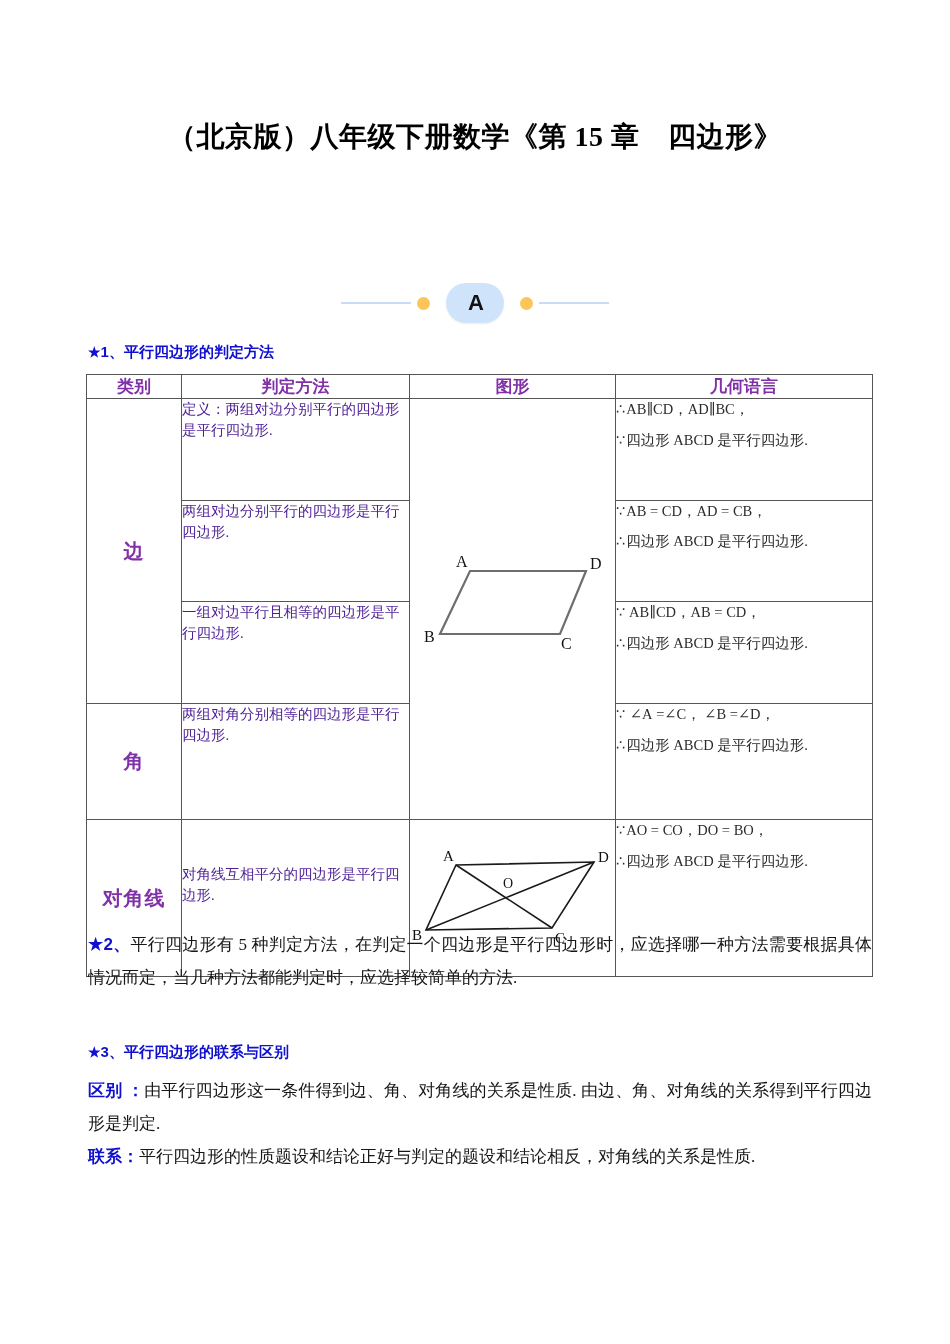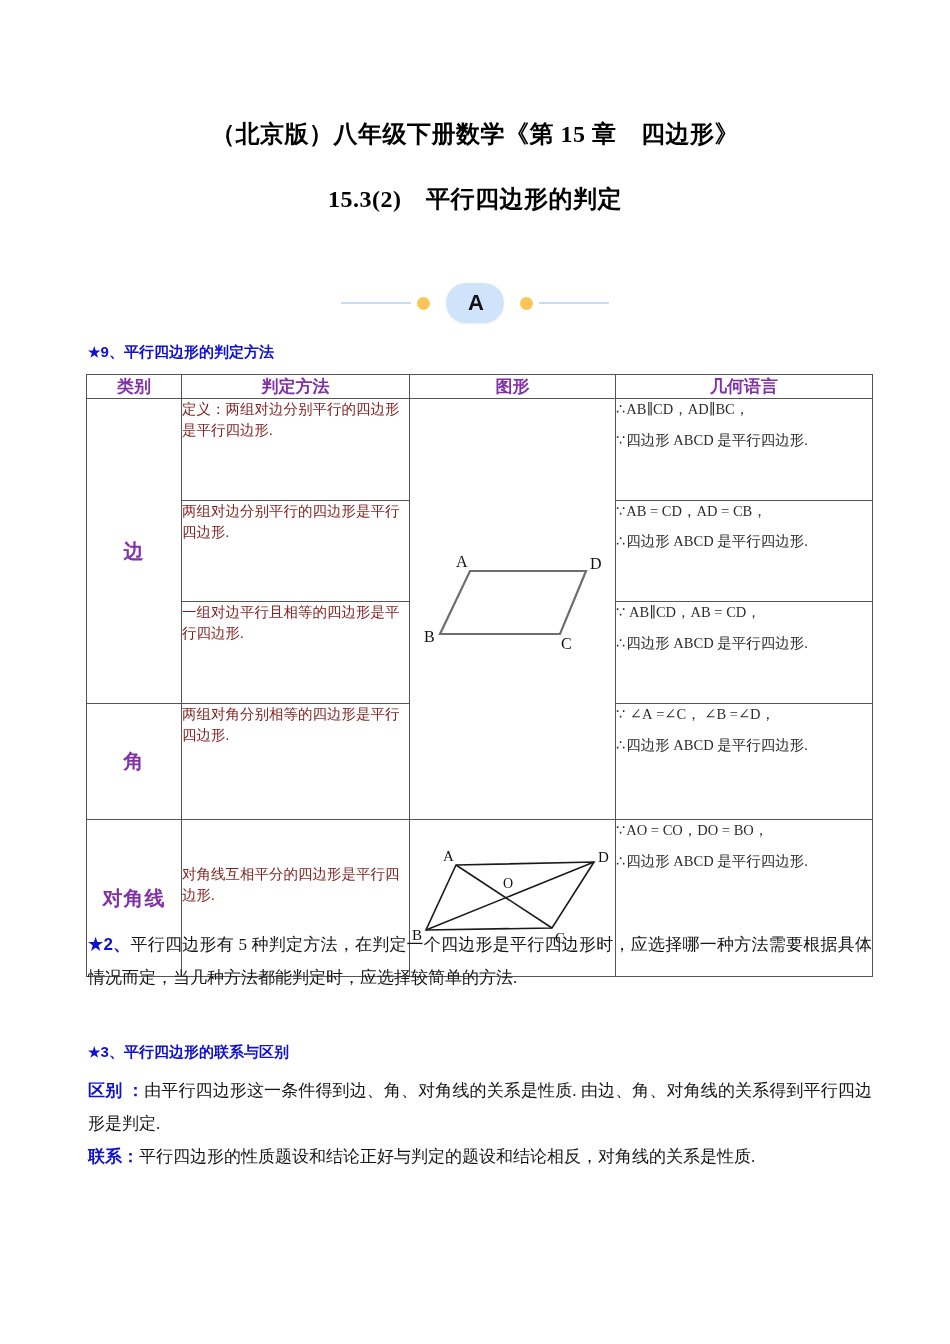"（北京版）八年级下册数学《第 15 章 四边形》" .doc-title { font-size: 24px -> 28px }
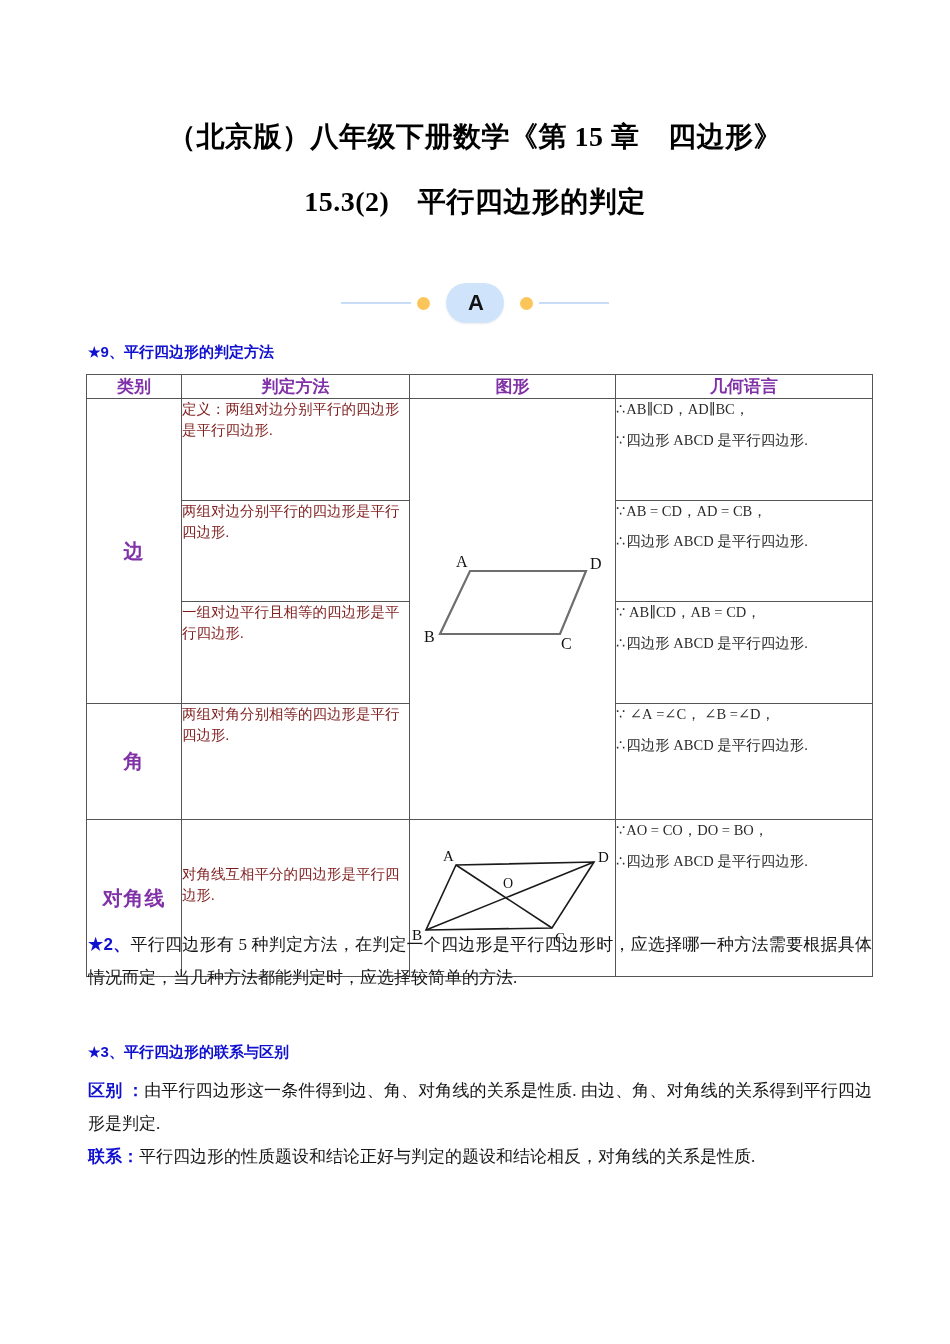"15.3(2) 平行四边形的判定" div.doc-title { html: <div>15.3(2) 平行四边形的判定</div> -> none }
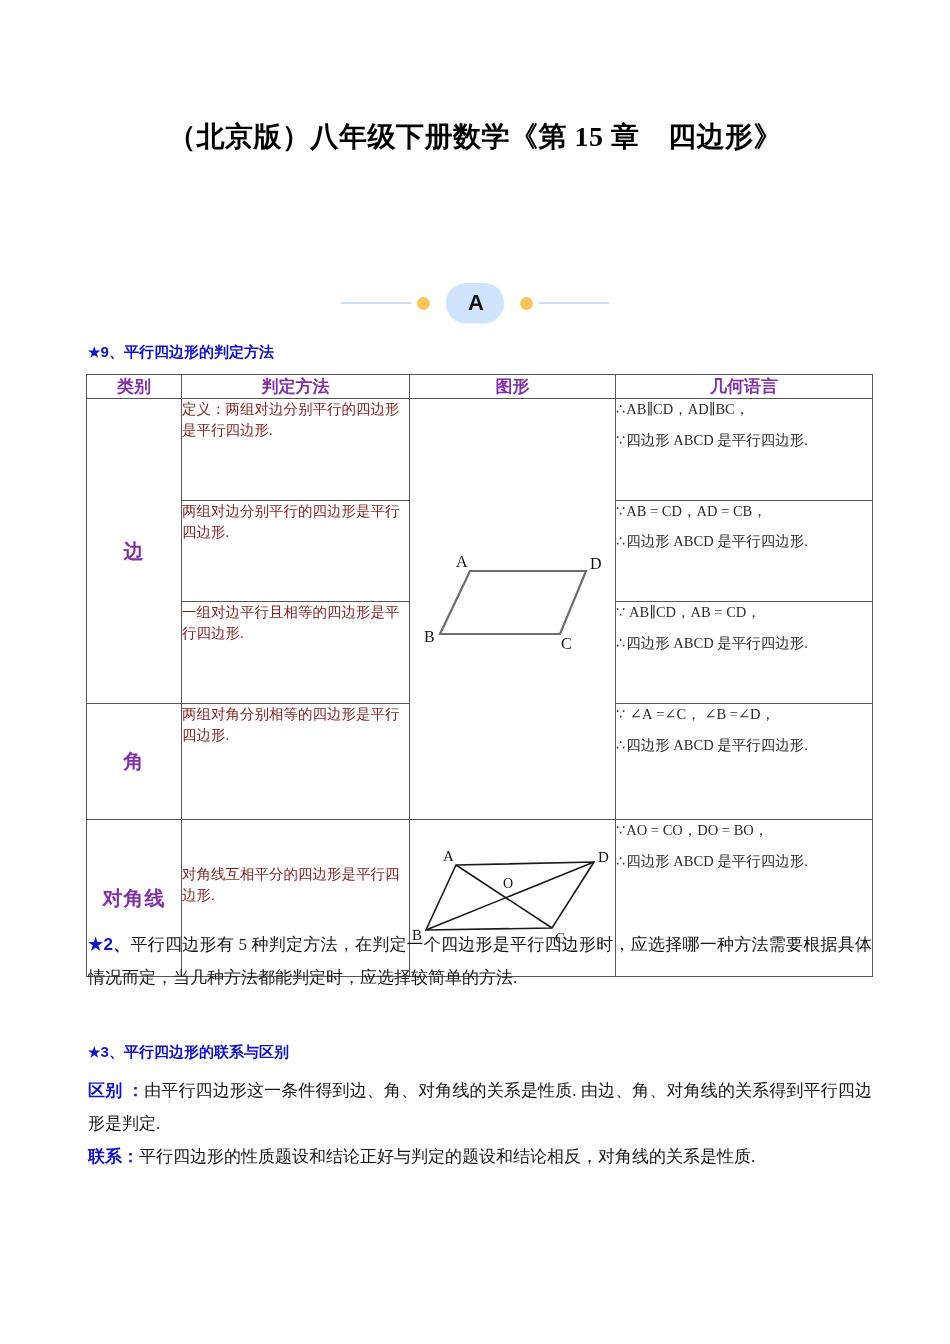"9、平行四边形的判定方法" span { text: 9 -> 1 }
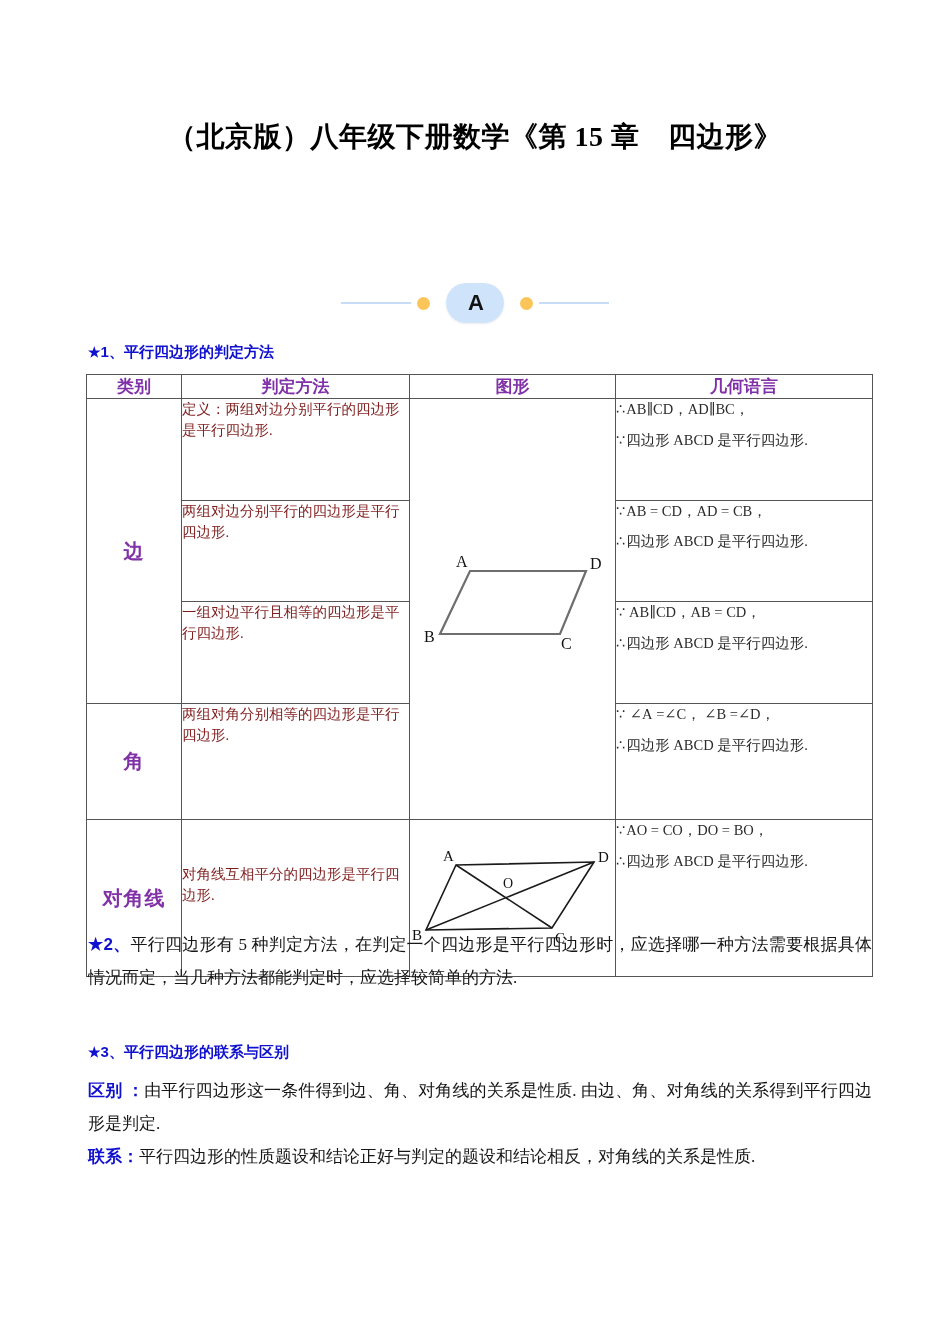"定义：两组对边分别平行的四边形是平行四边形." .method-cell { color: #7f1d1d -> #4c1d95 }
